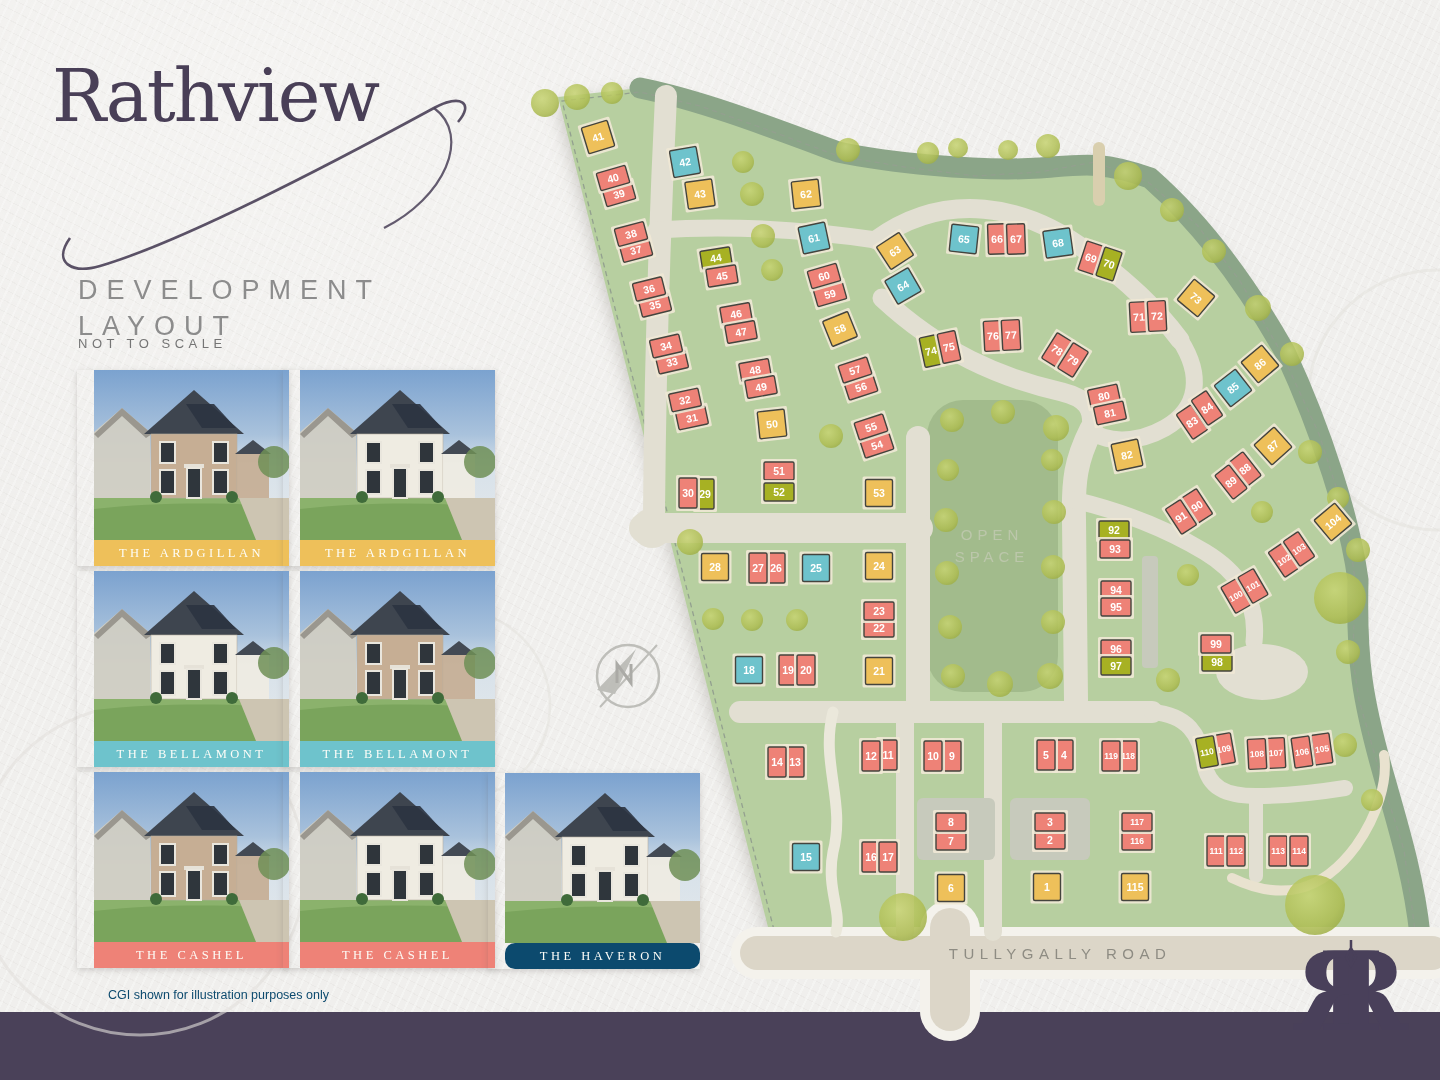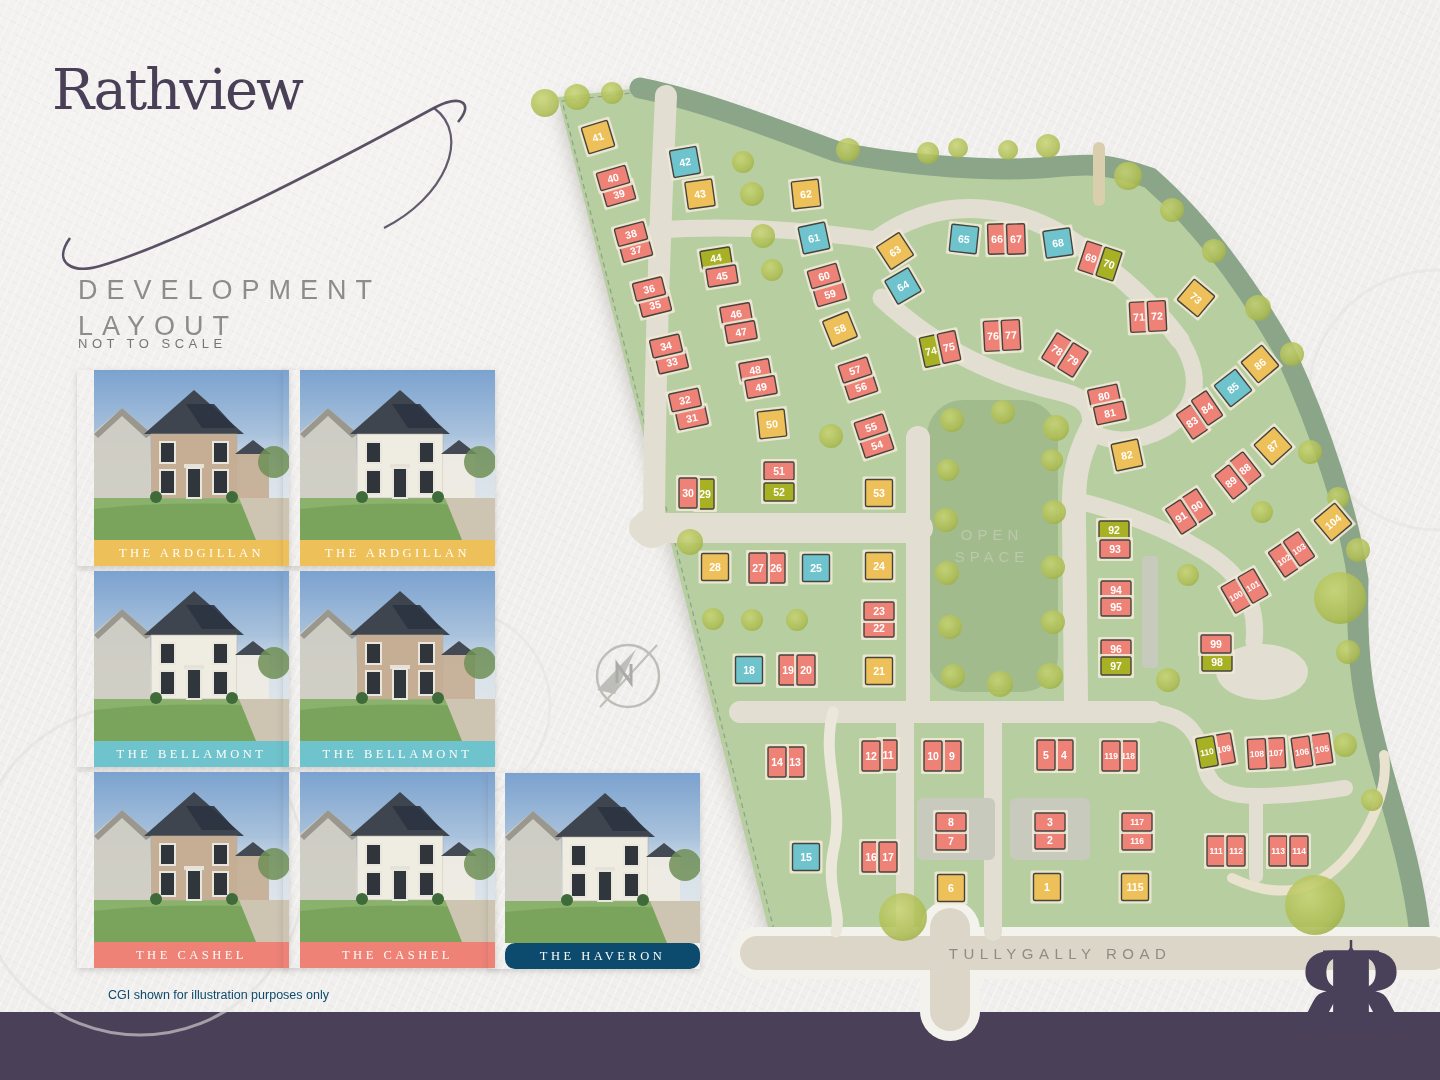"Rathview" .brand-title .t1 { font-size: 56px -> 72px }
